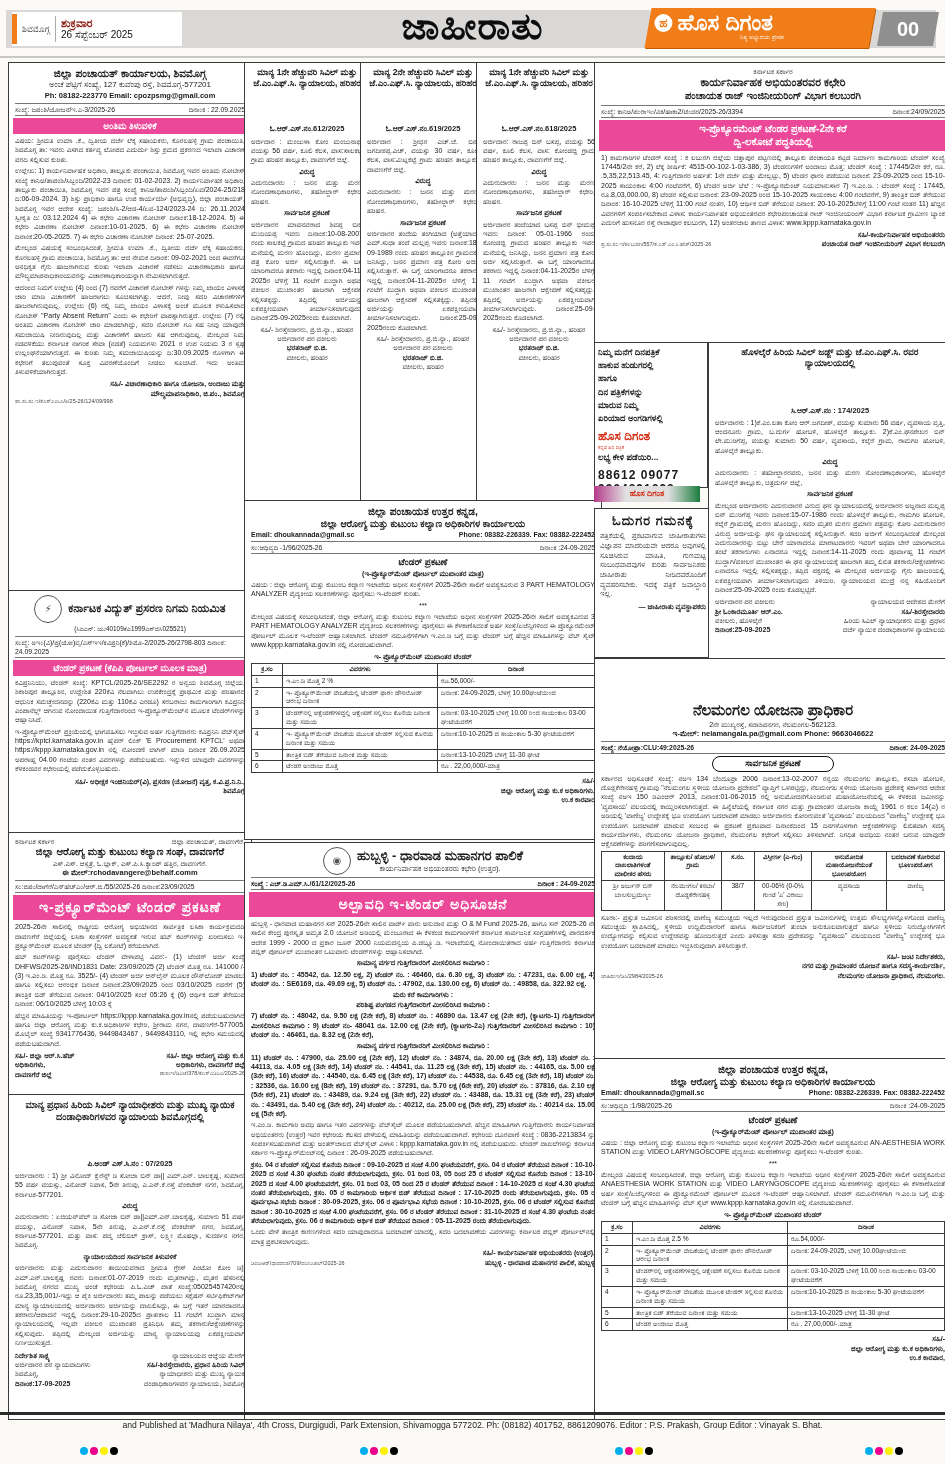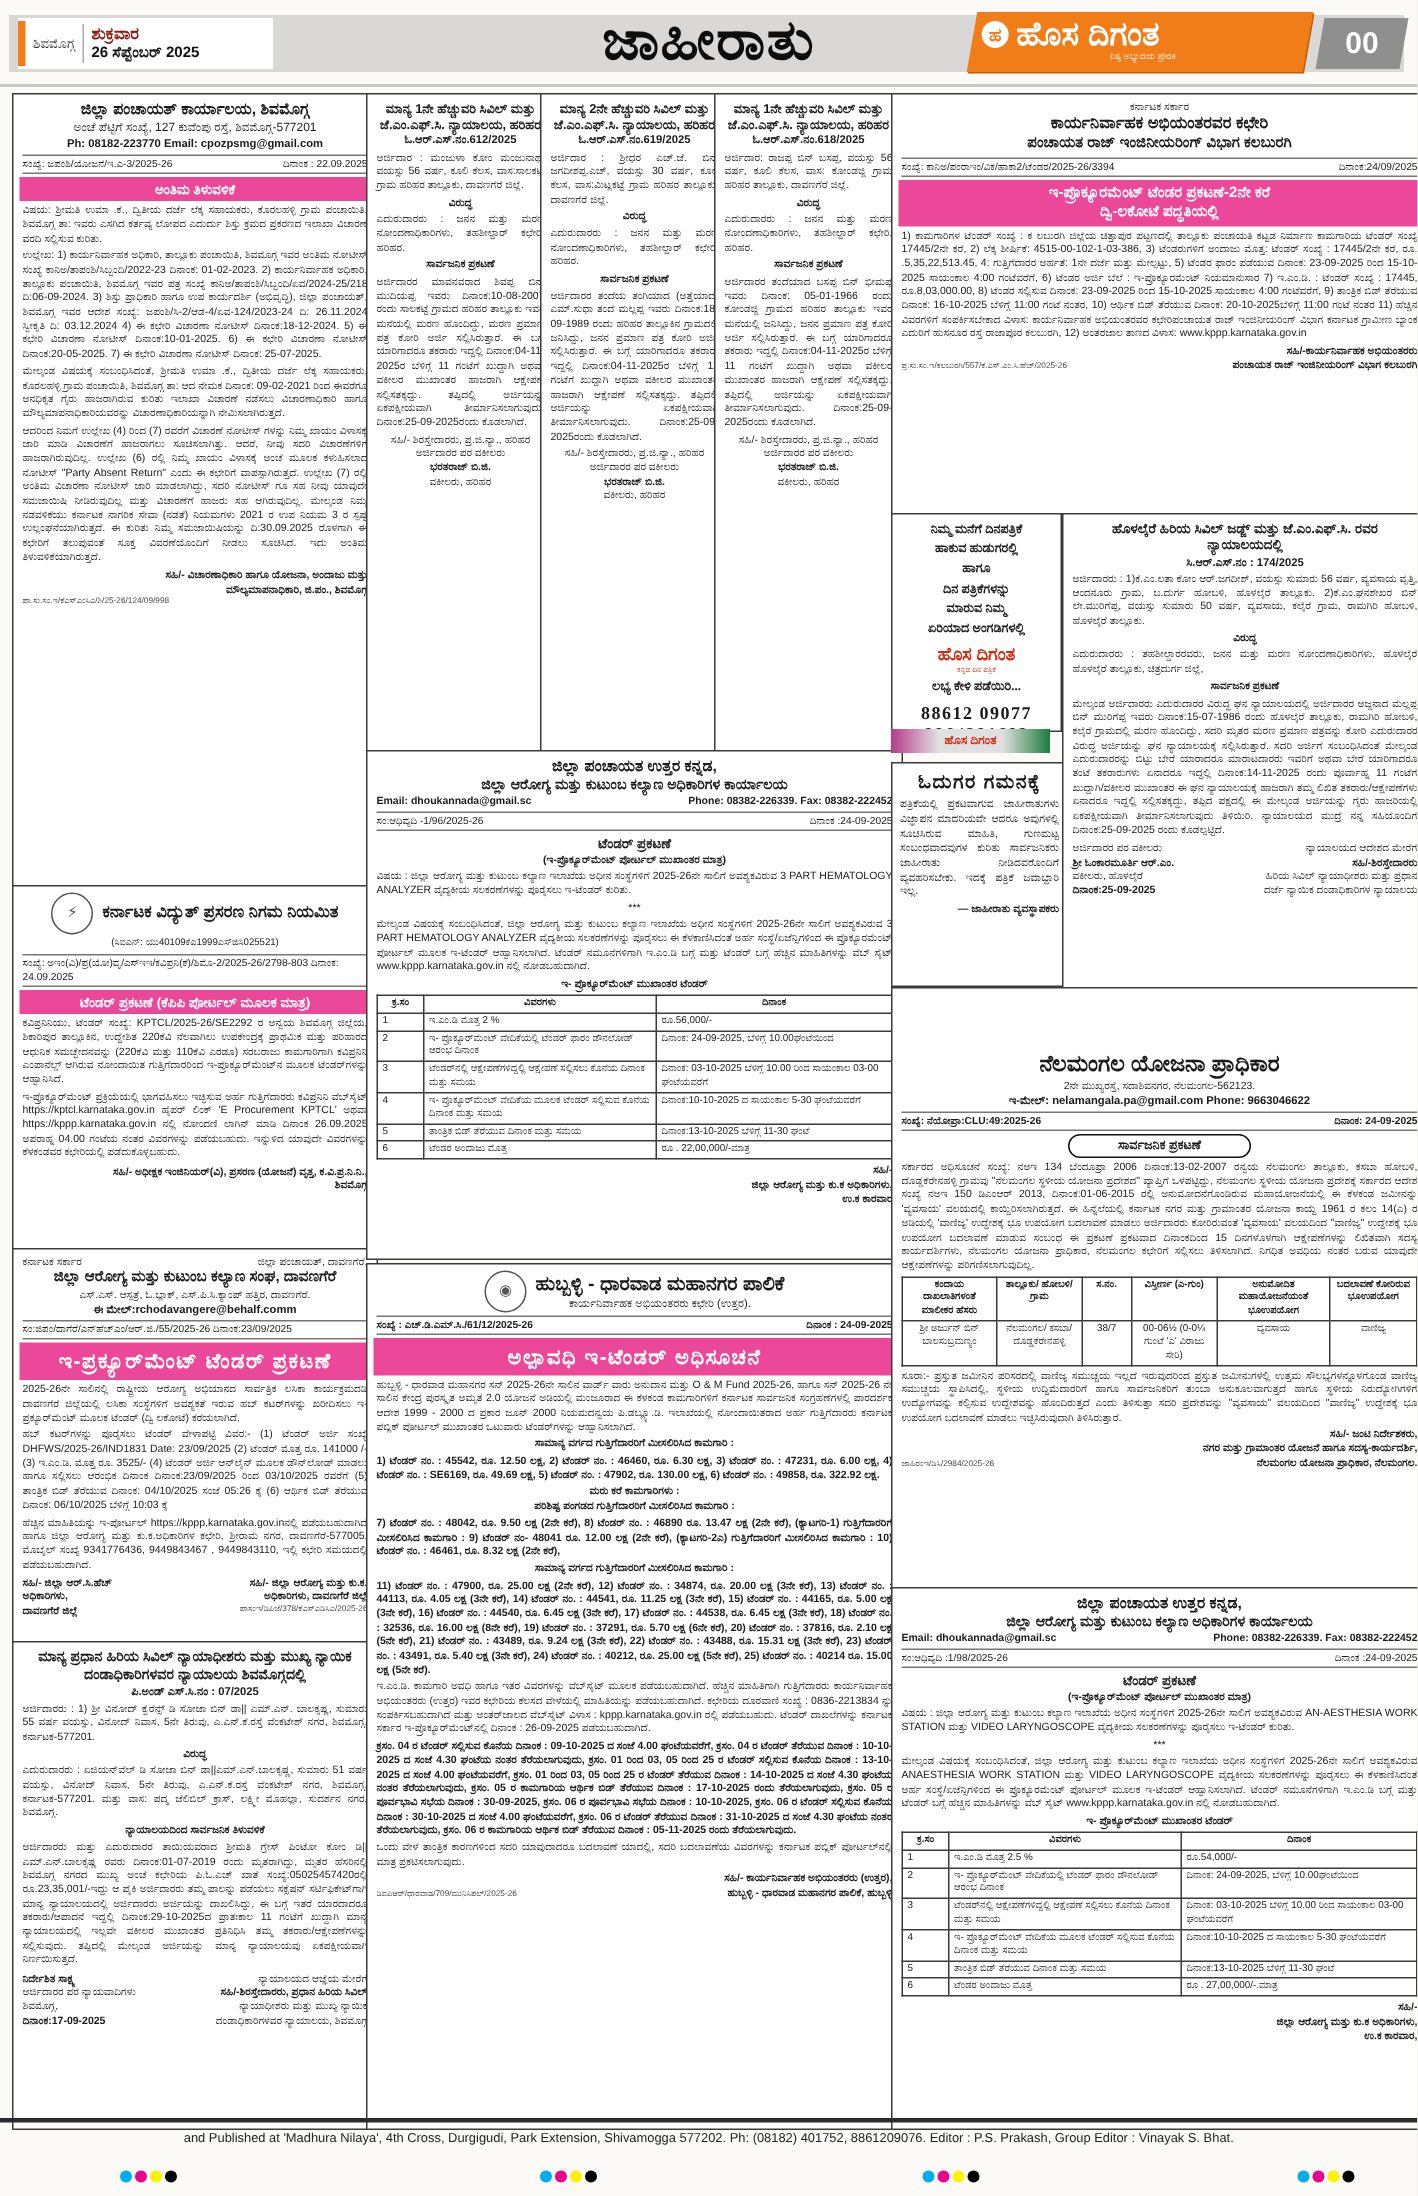"26 ಸೆಪ್ಟೆಂಬರ್ 2025" .hdr-date { font-weight: bold -> normal }
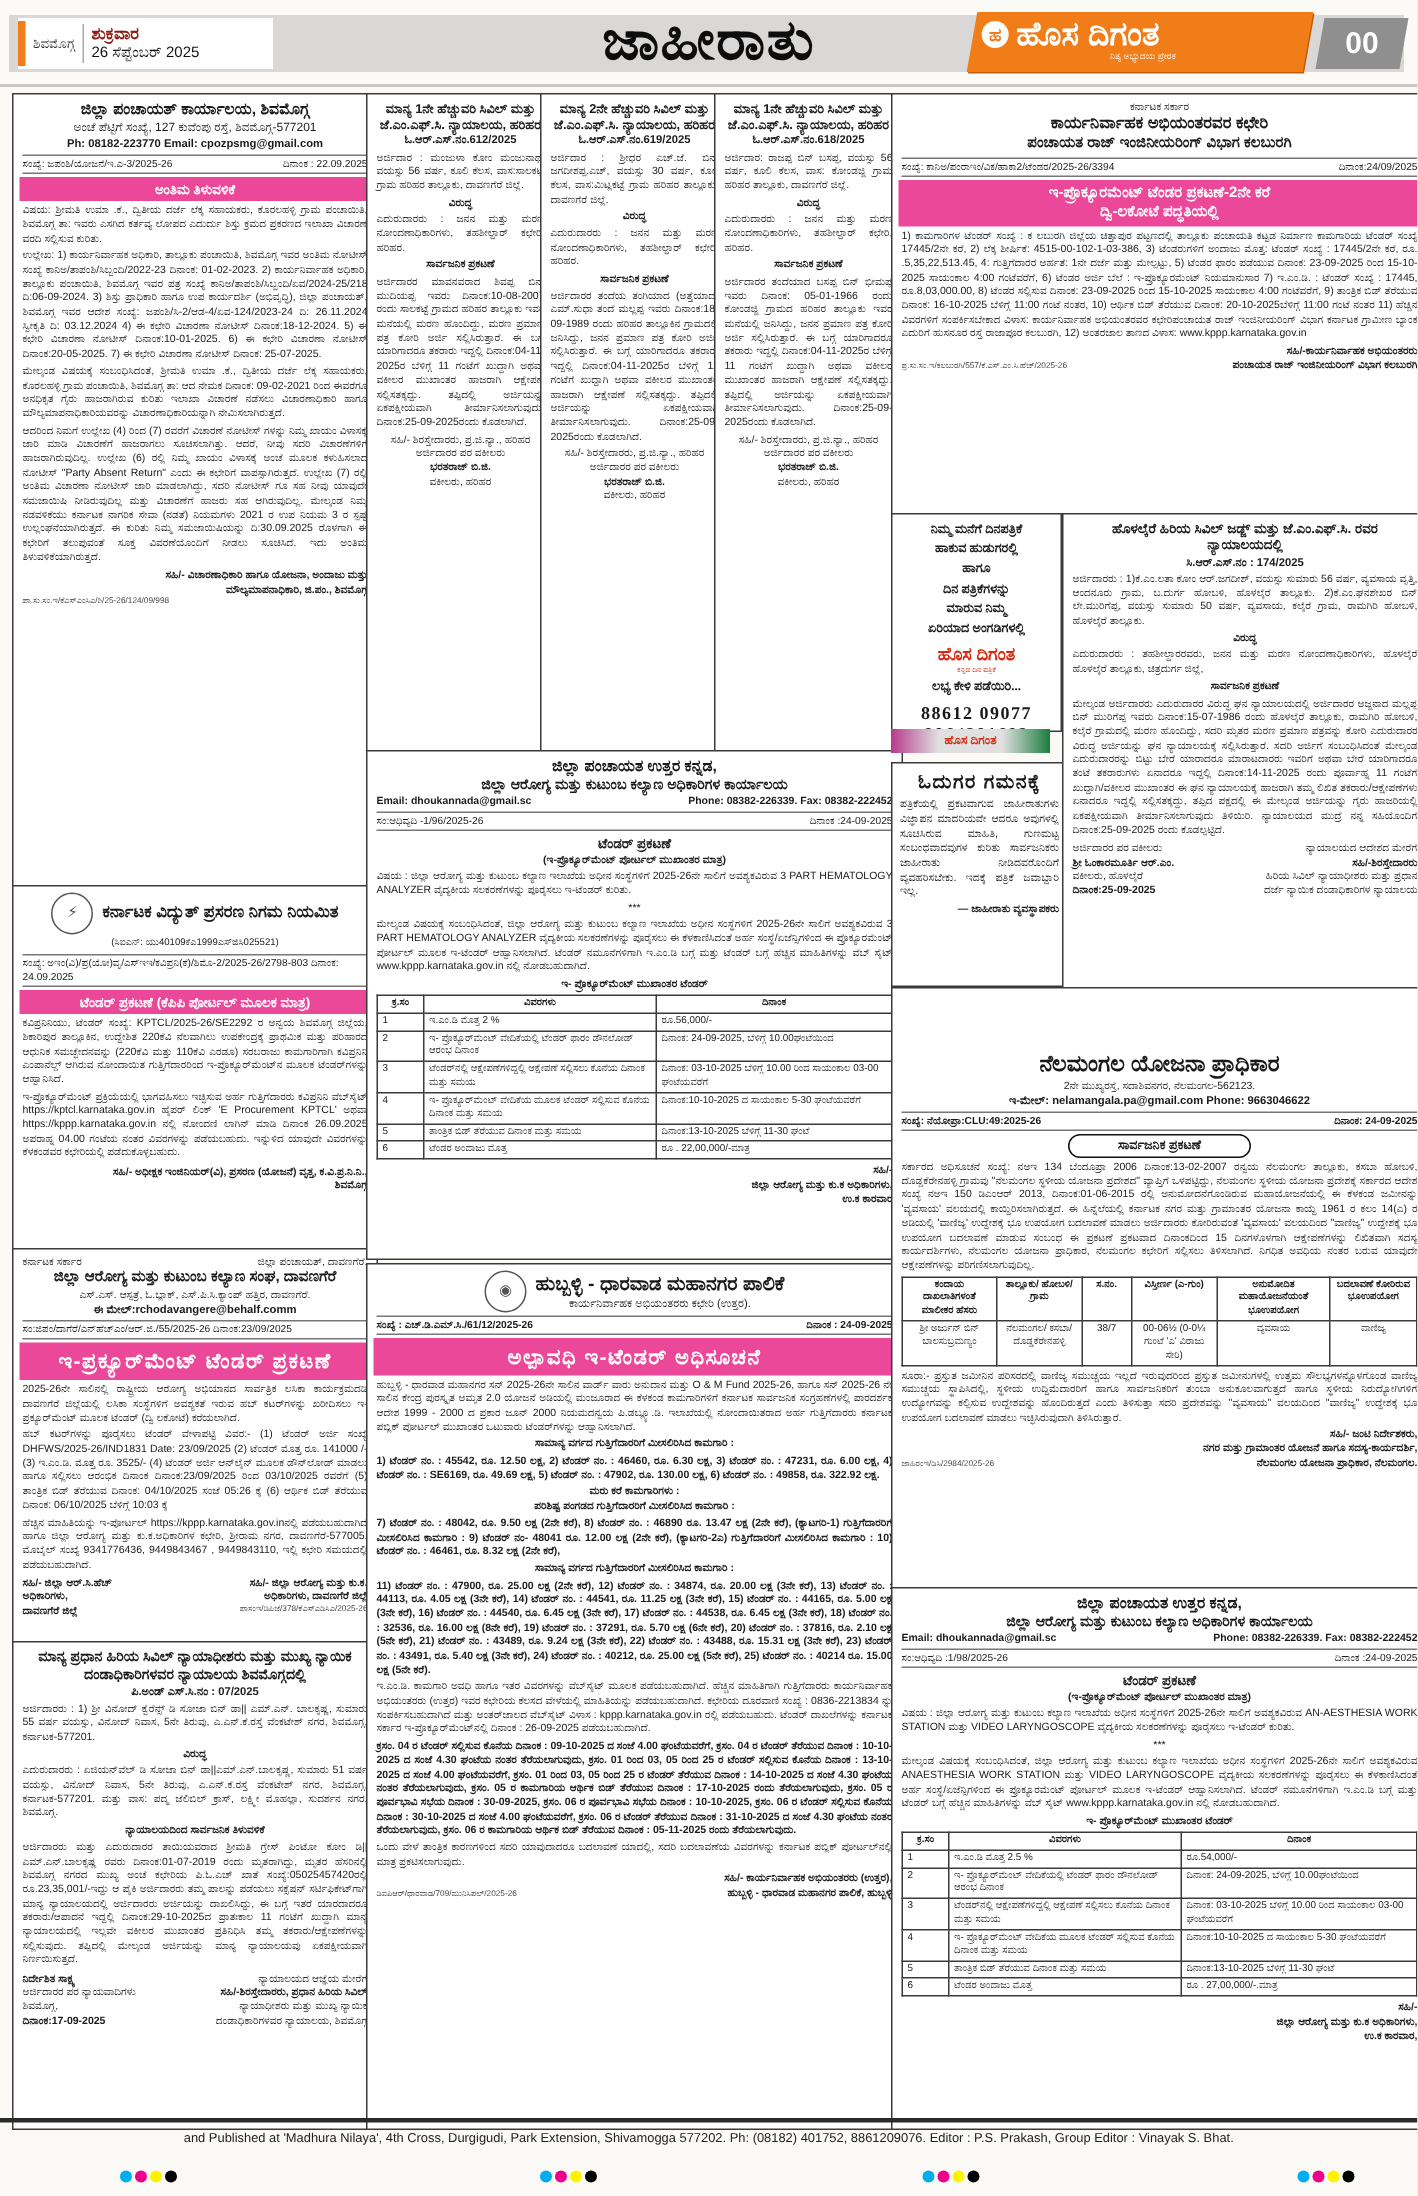"ಓ.ಆರ್.ಎಸ್.ನಂ.612/2025" .court-case { margin-top: none -> 36px }
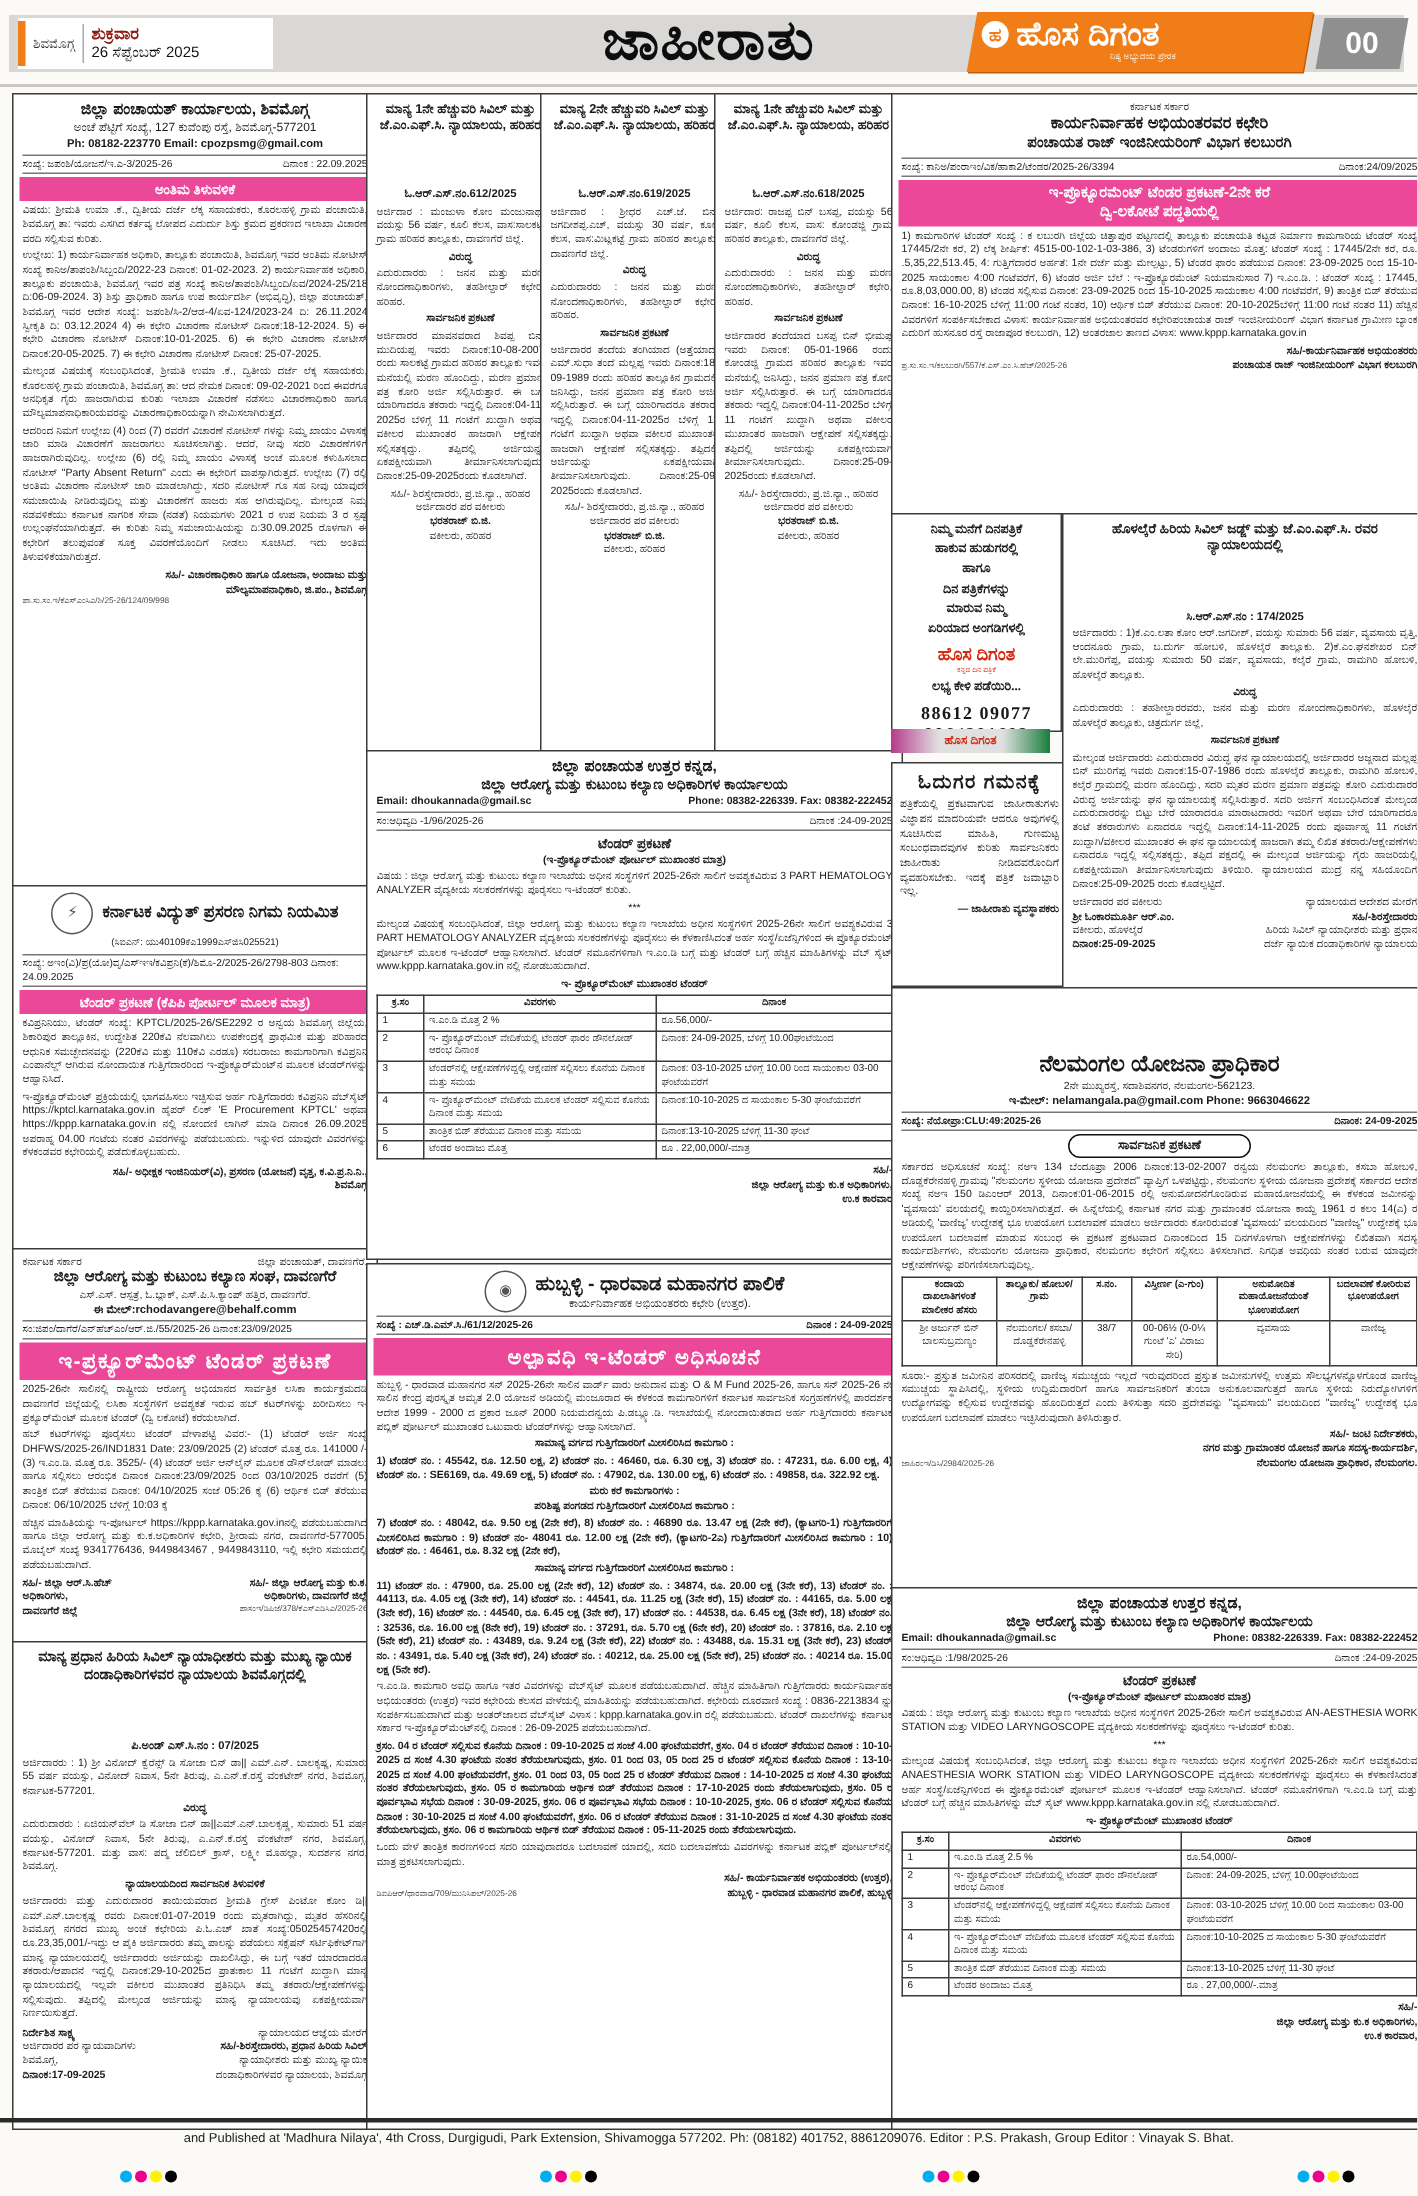"ನಿಮ್ಮ ಮನೆಗೆ ದಿನಪತ್ರಿಕೆ" .promo { font-family: Liberation Serif, serif -> none; text-align: center -> none }
